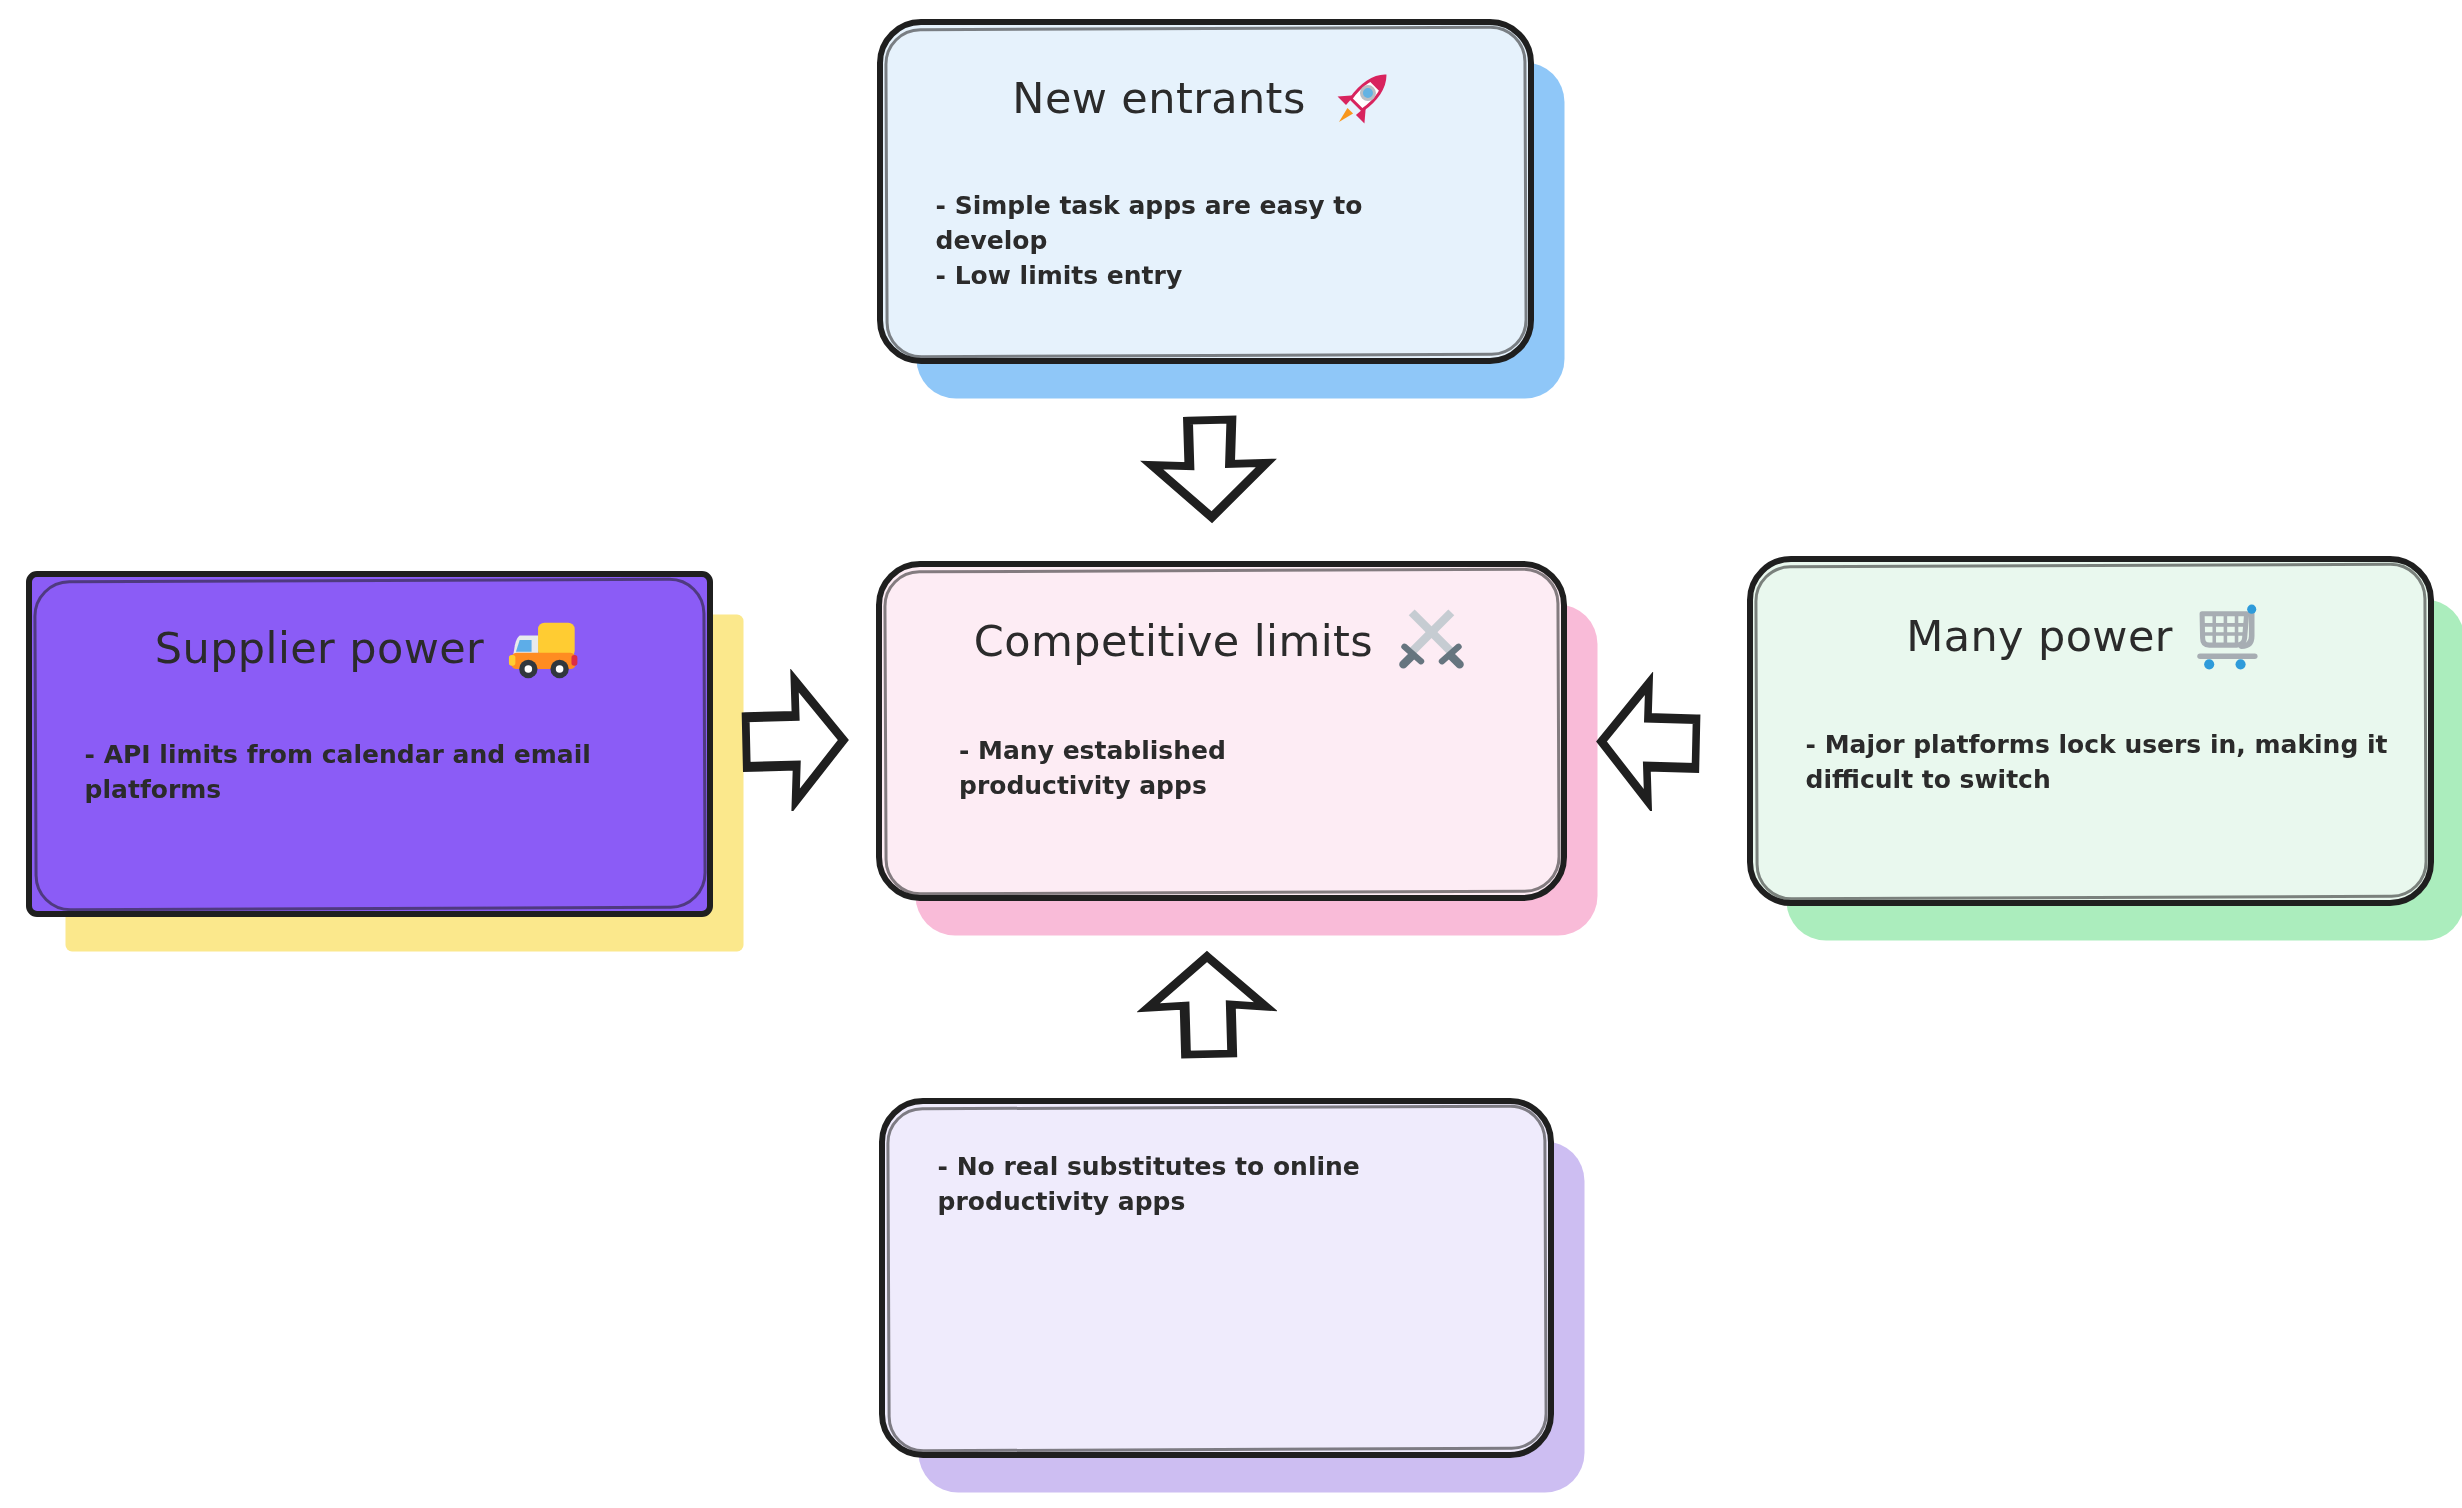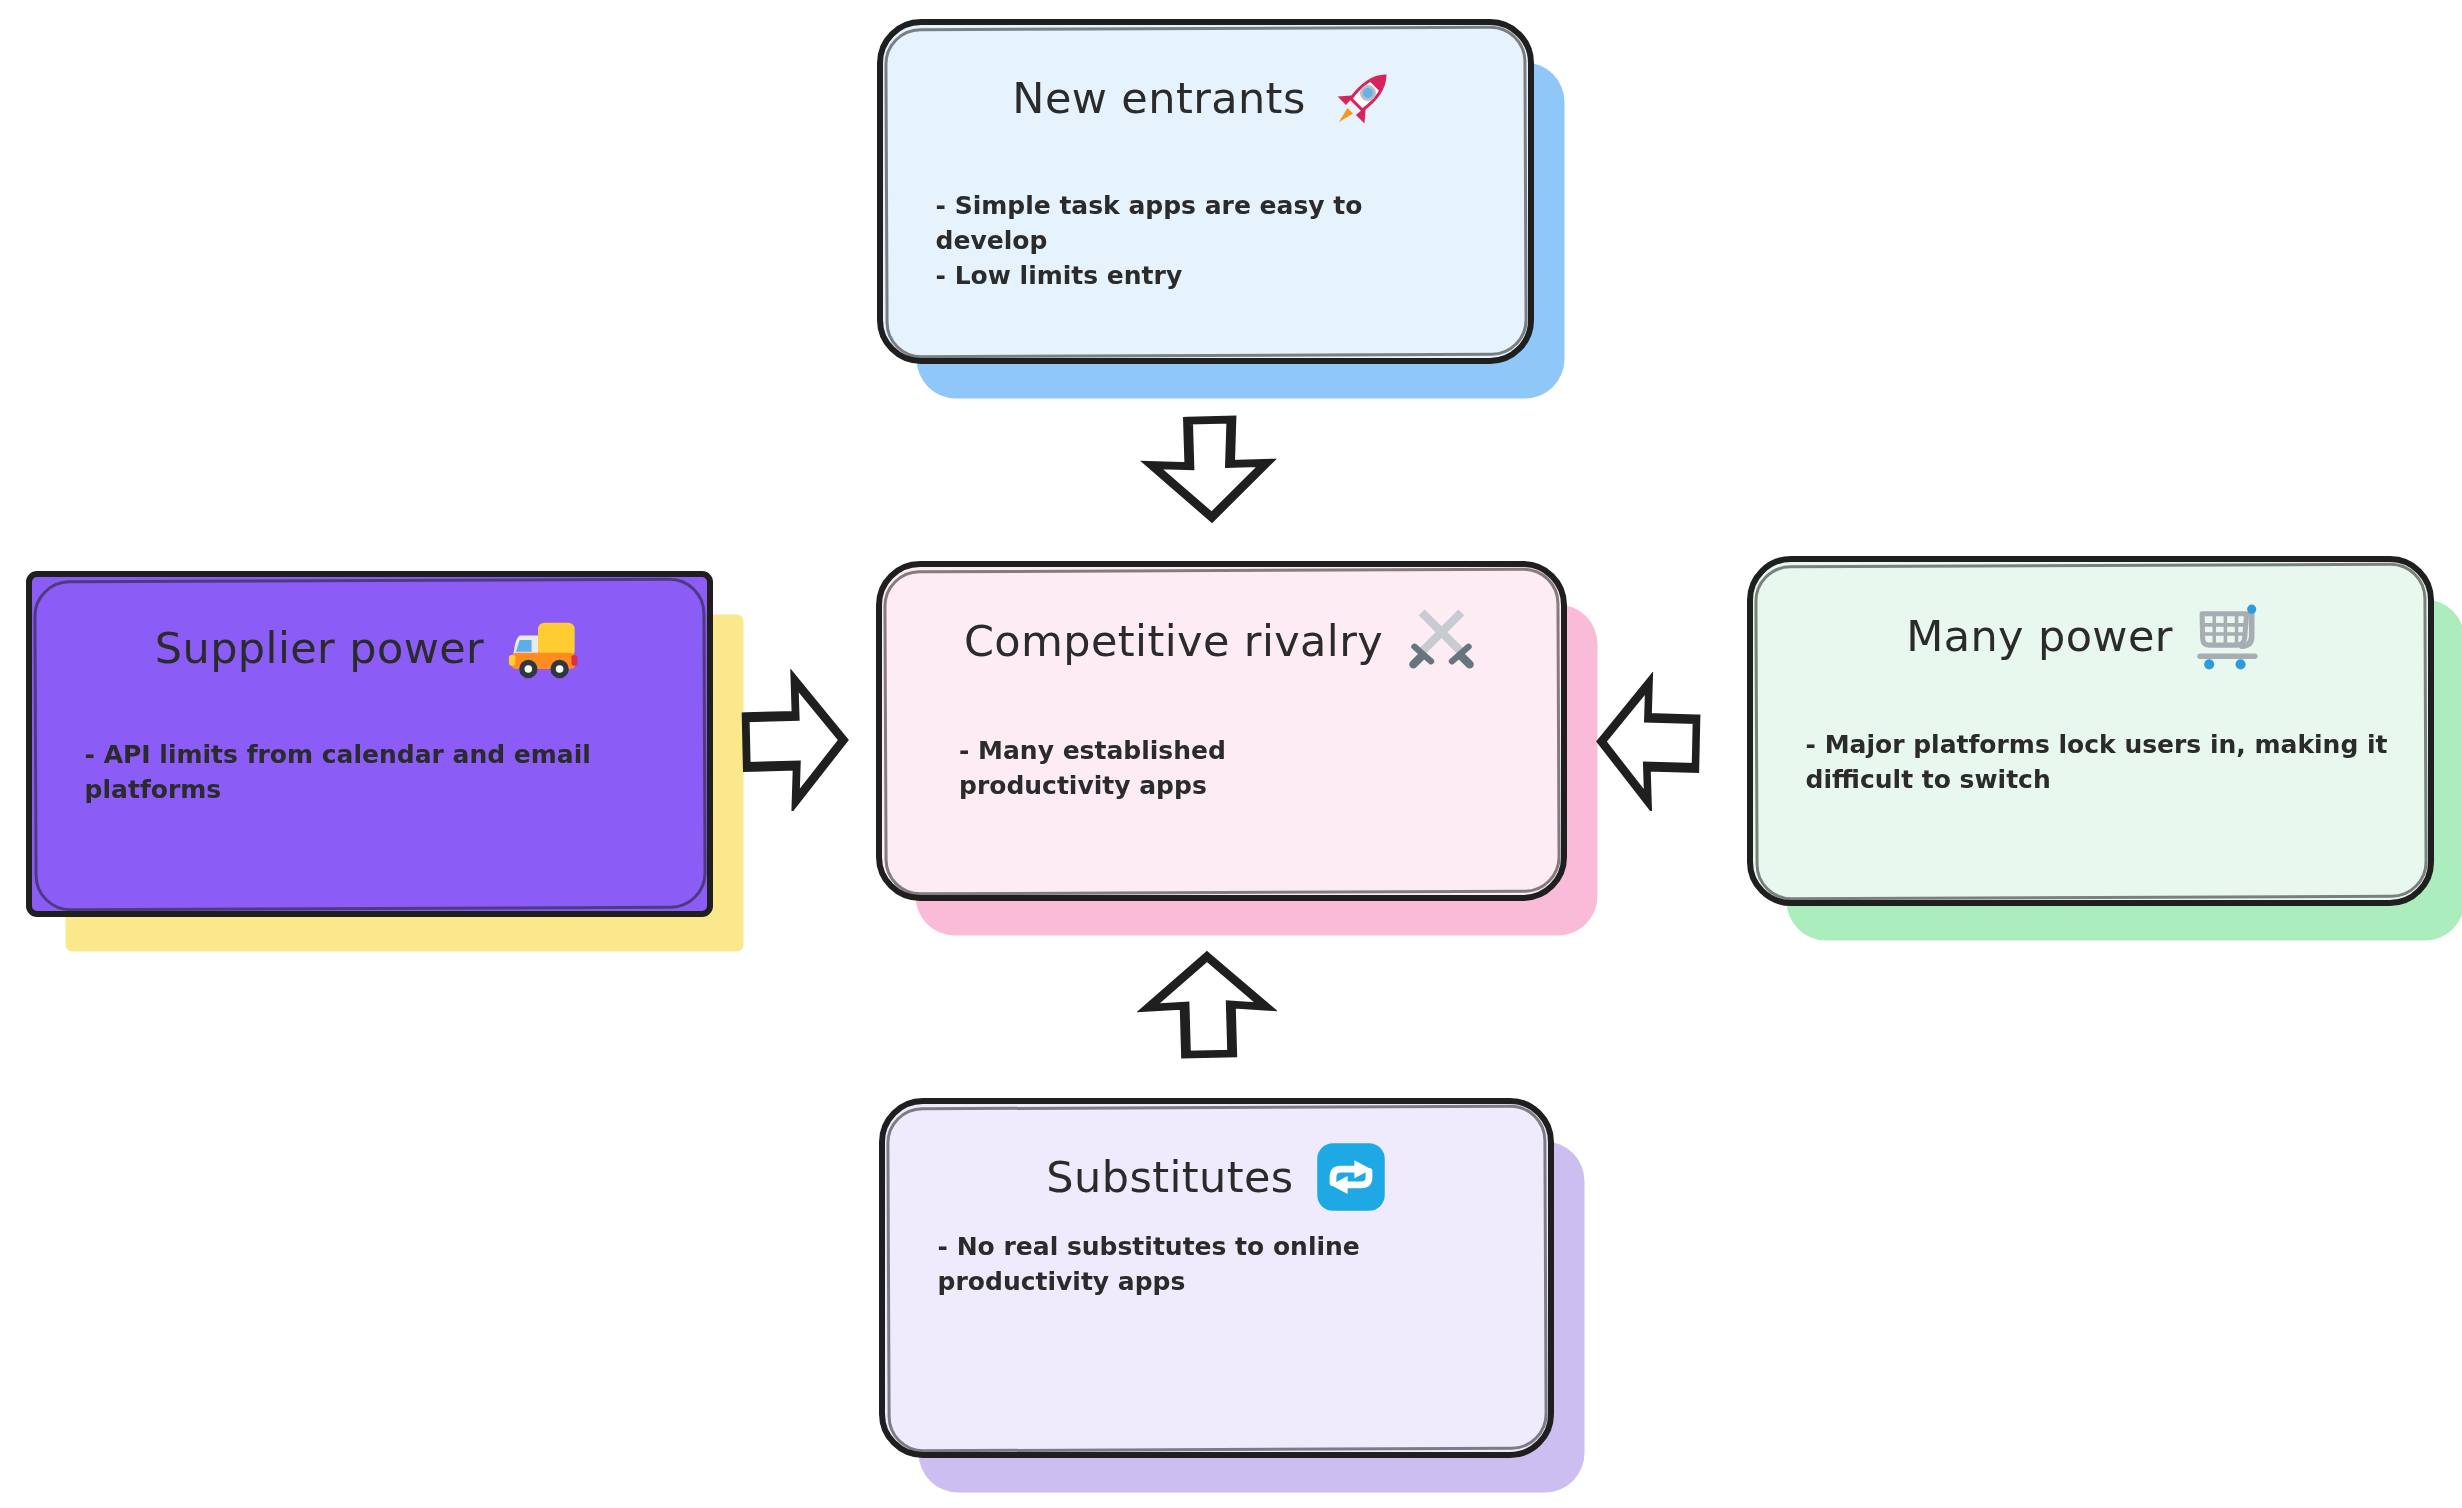"Competitive rivalry" span { text: rivalry -> limits }
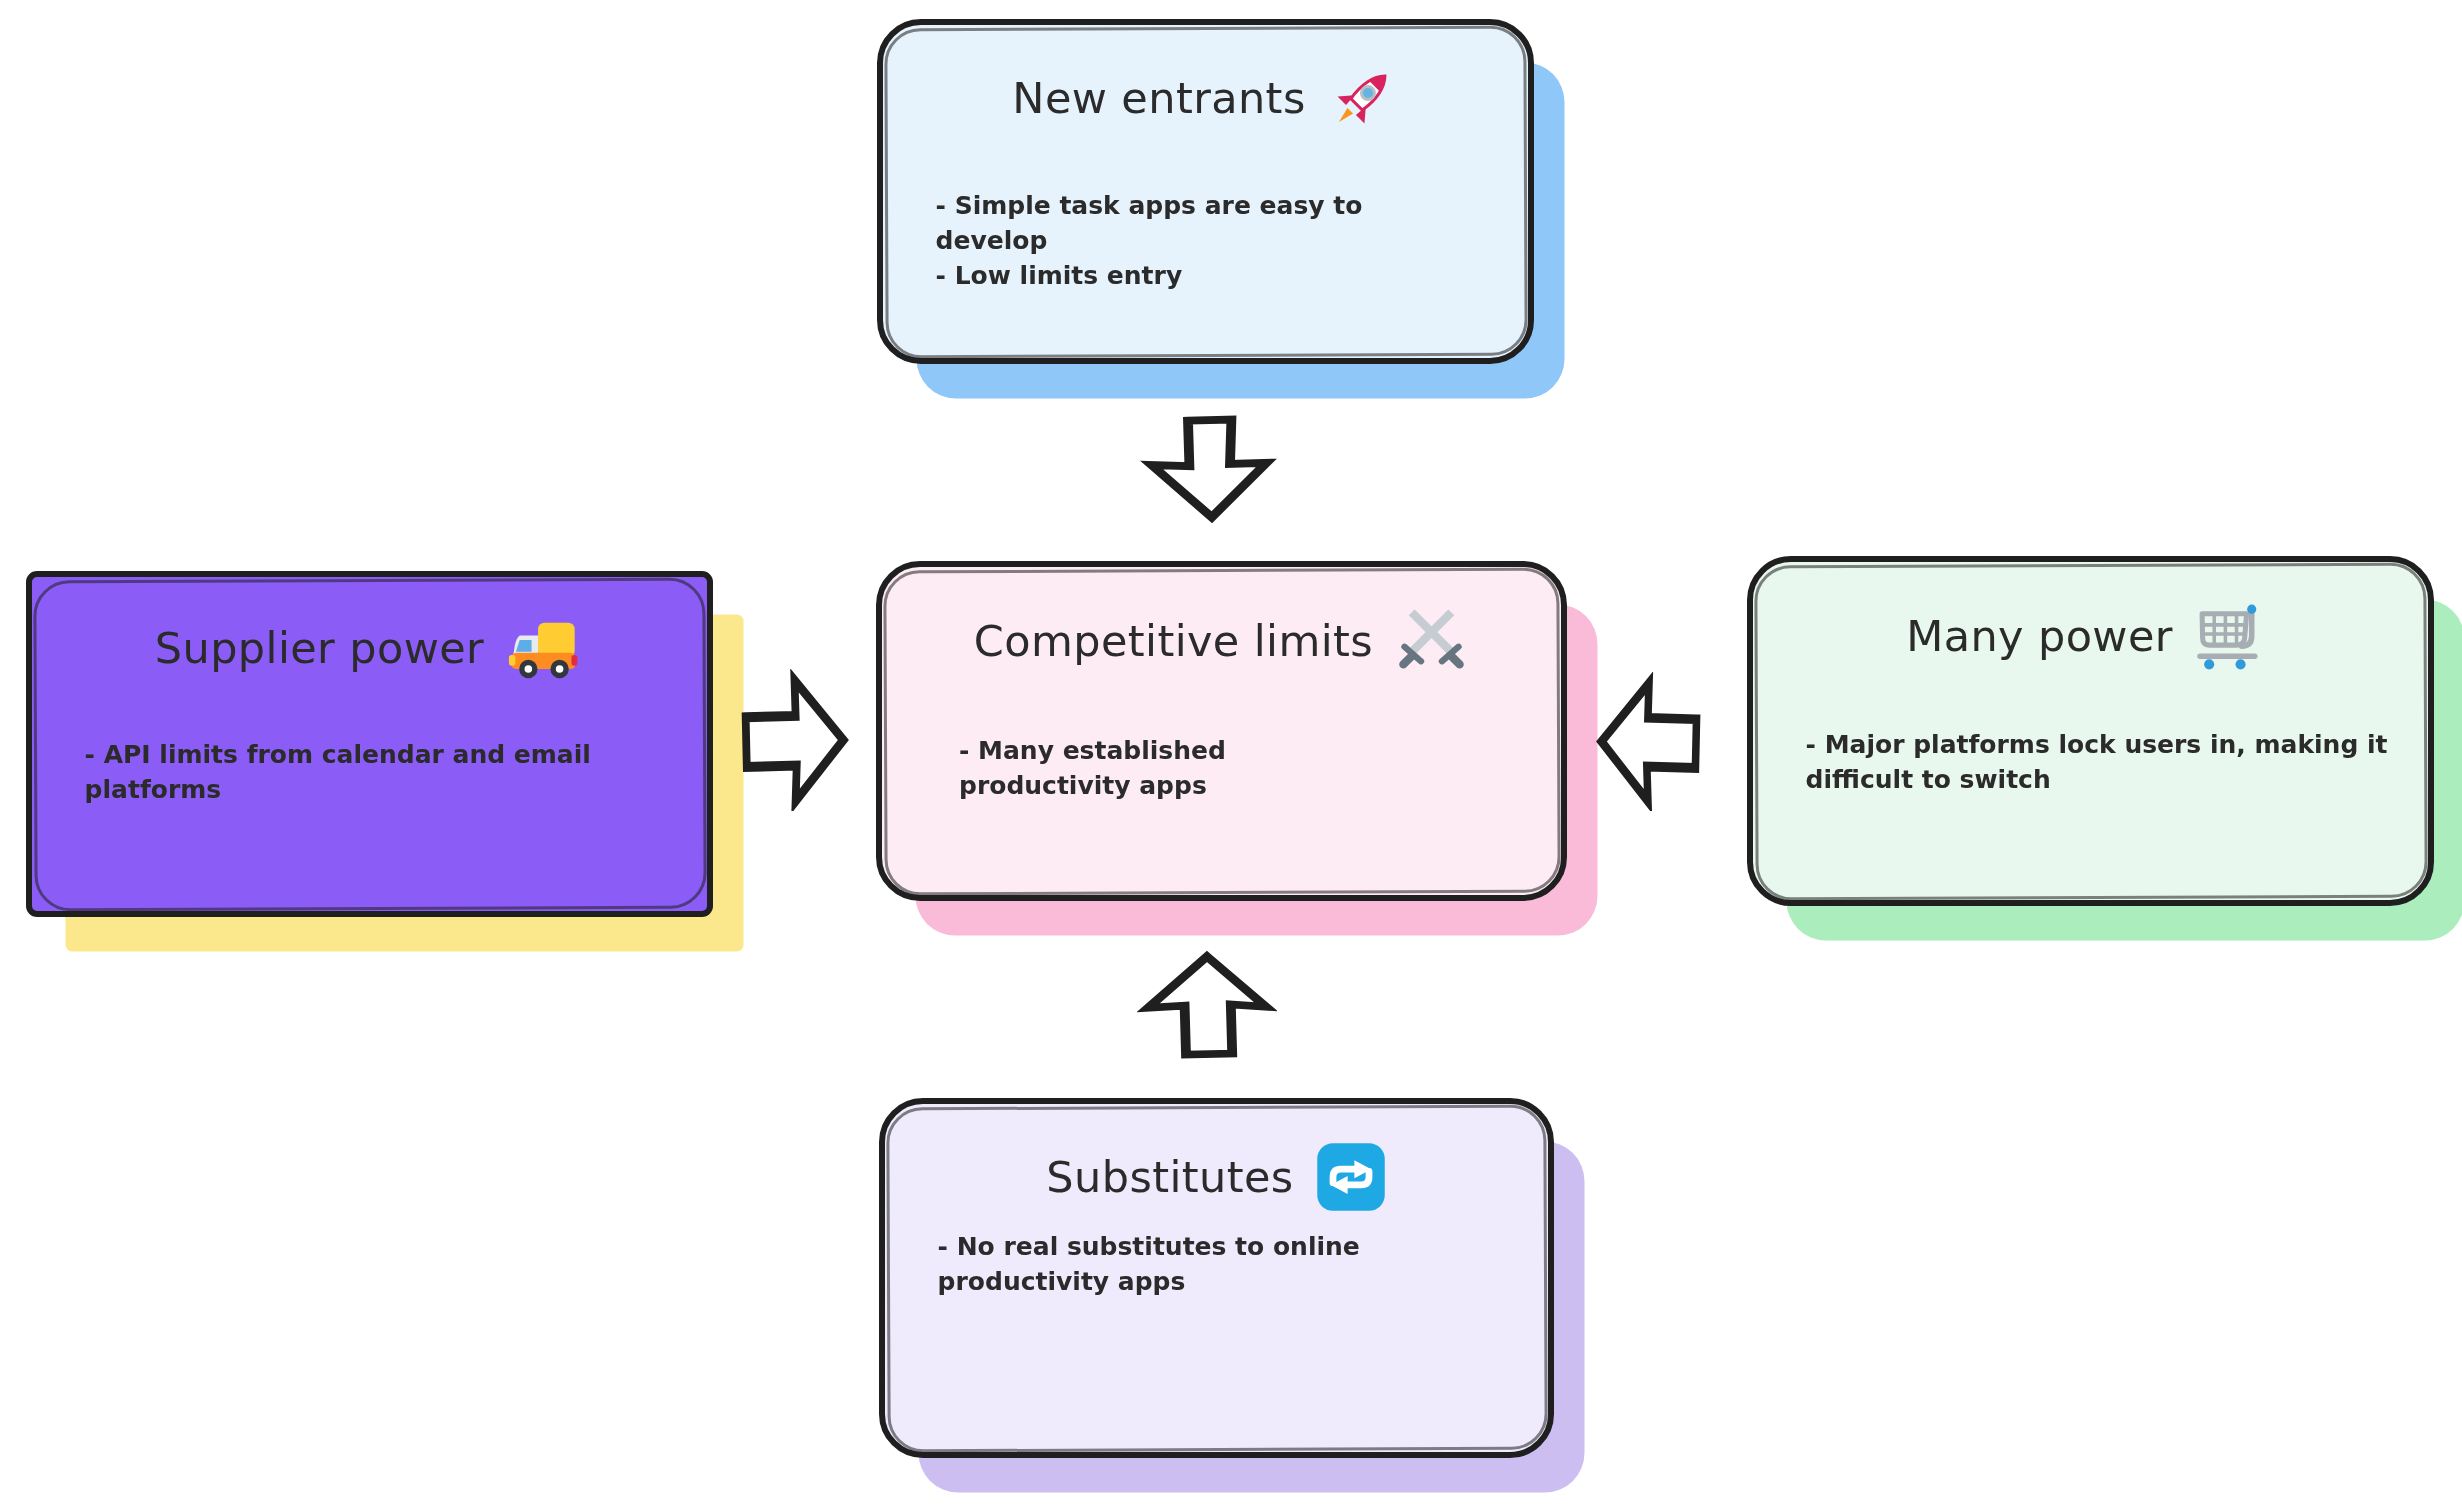"Substitutes" h2.card-title { html: <h2> <span>Substitutes</span> <span> <svg> <rect></rect> <path></path> <polygon></polygon> <path></path> <polygon></polygon> </svg> </span> </h2> -> none }
